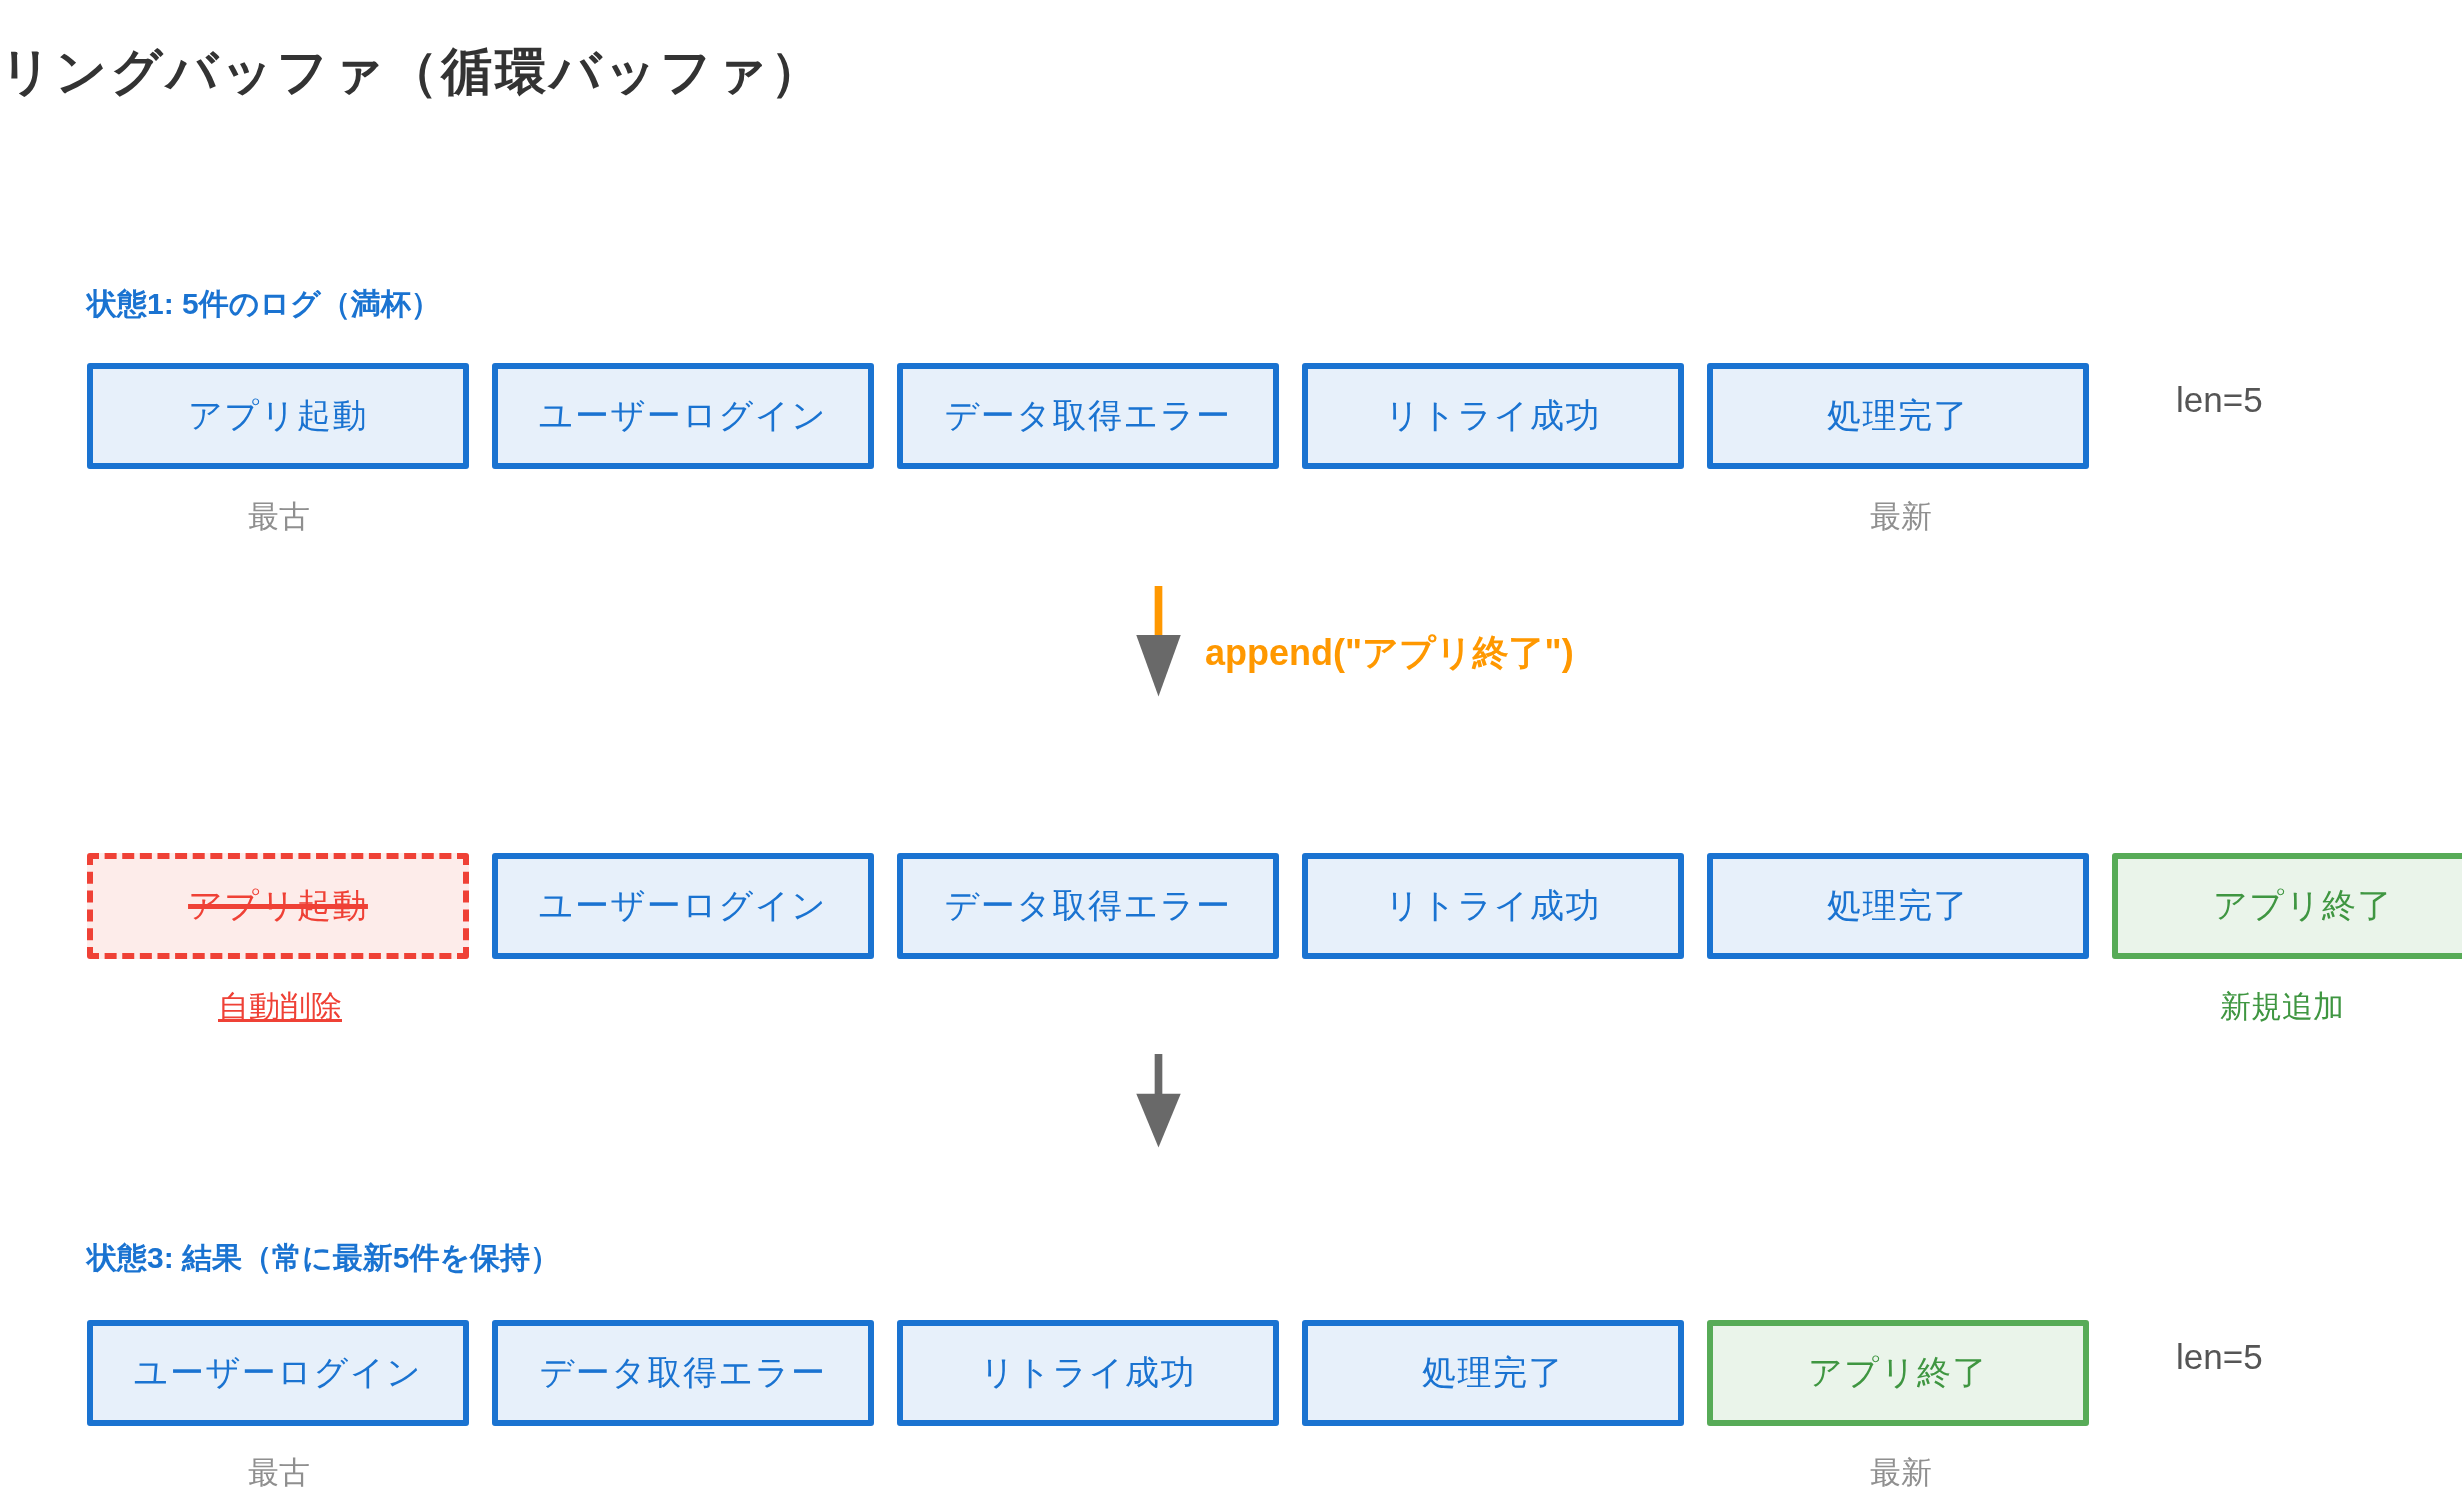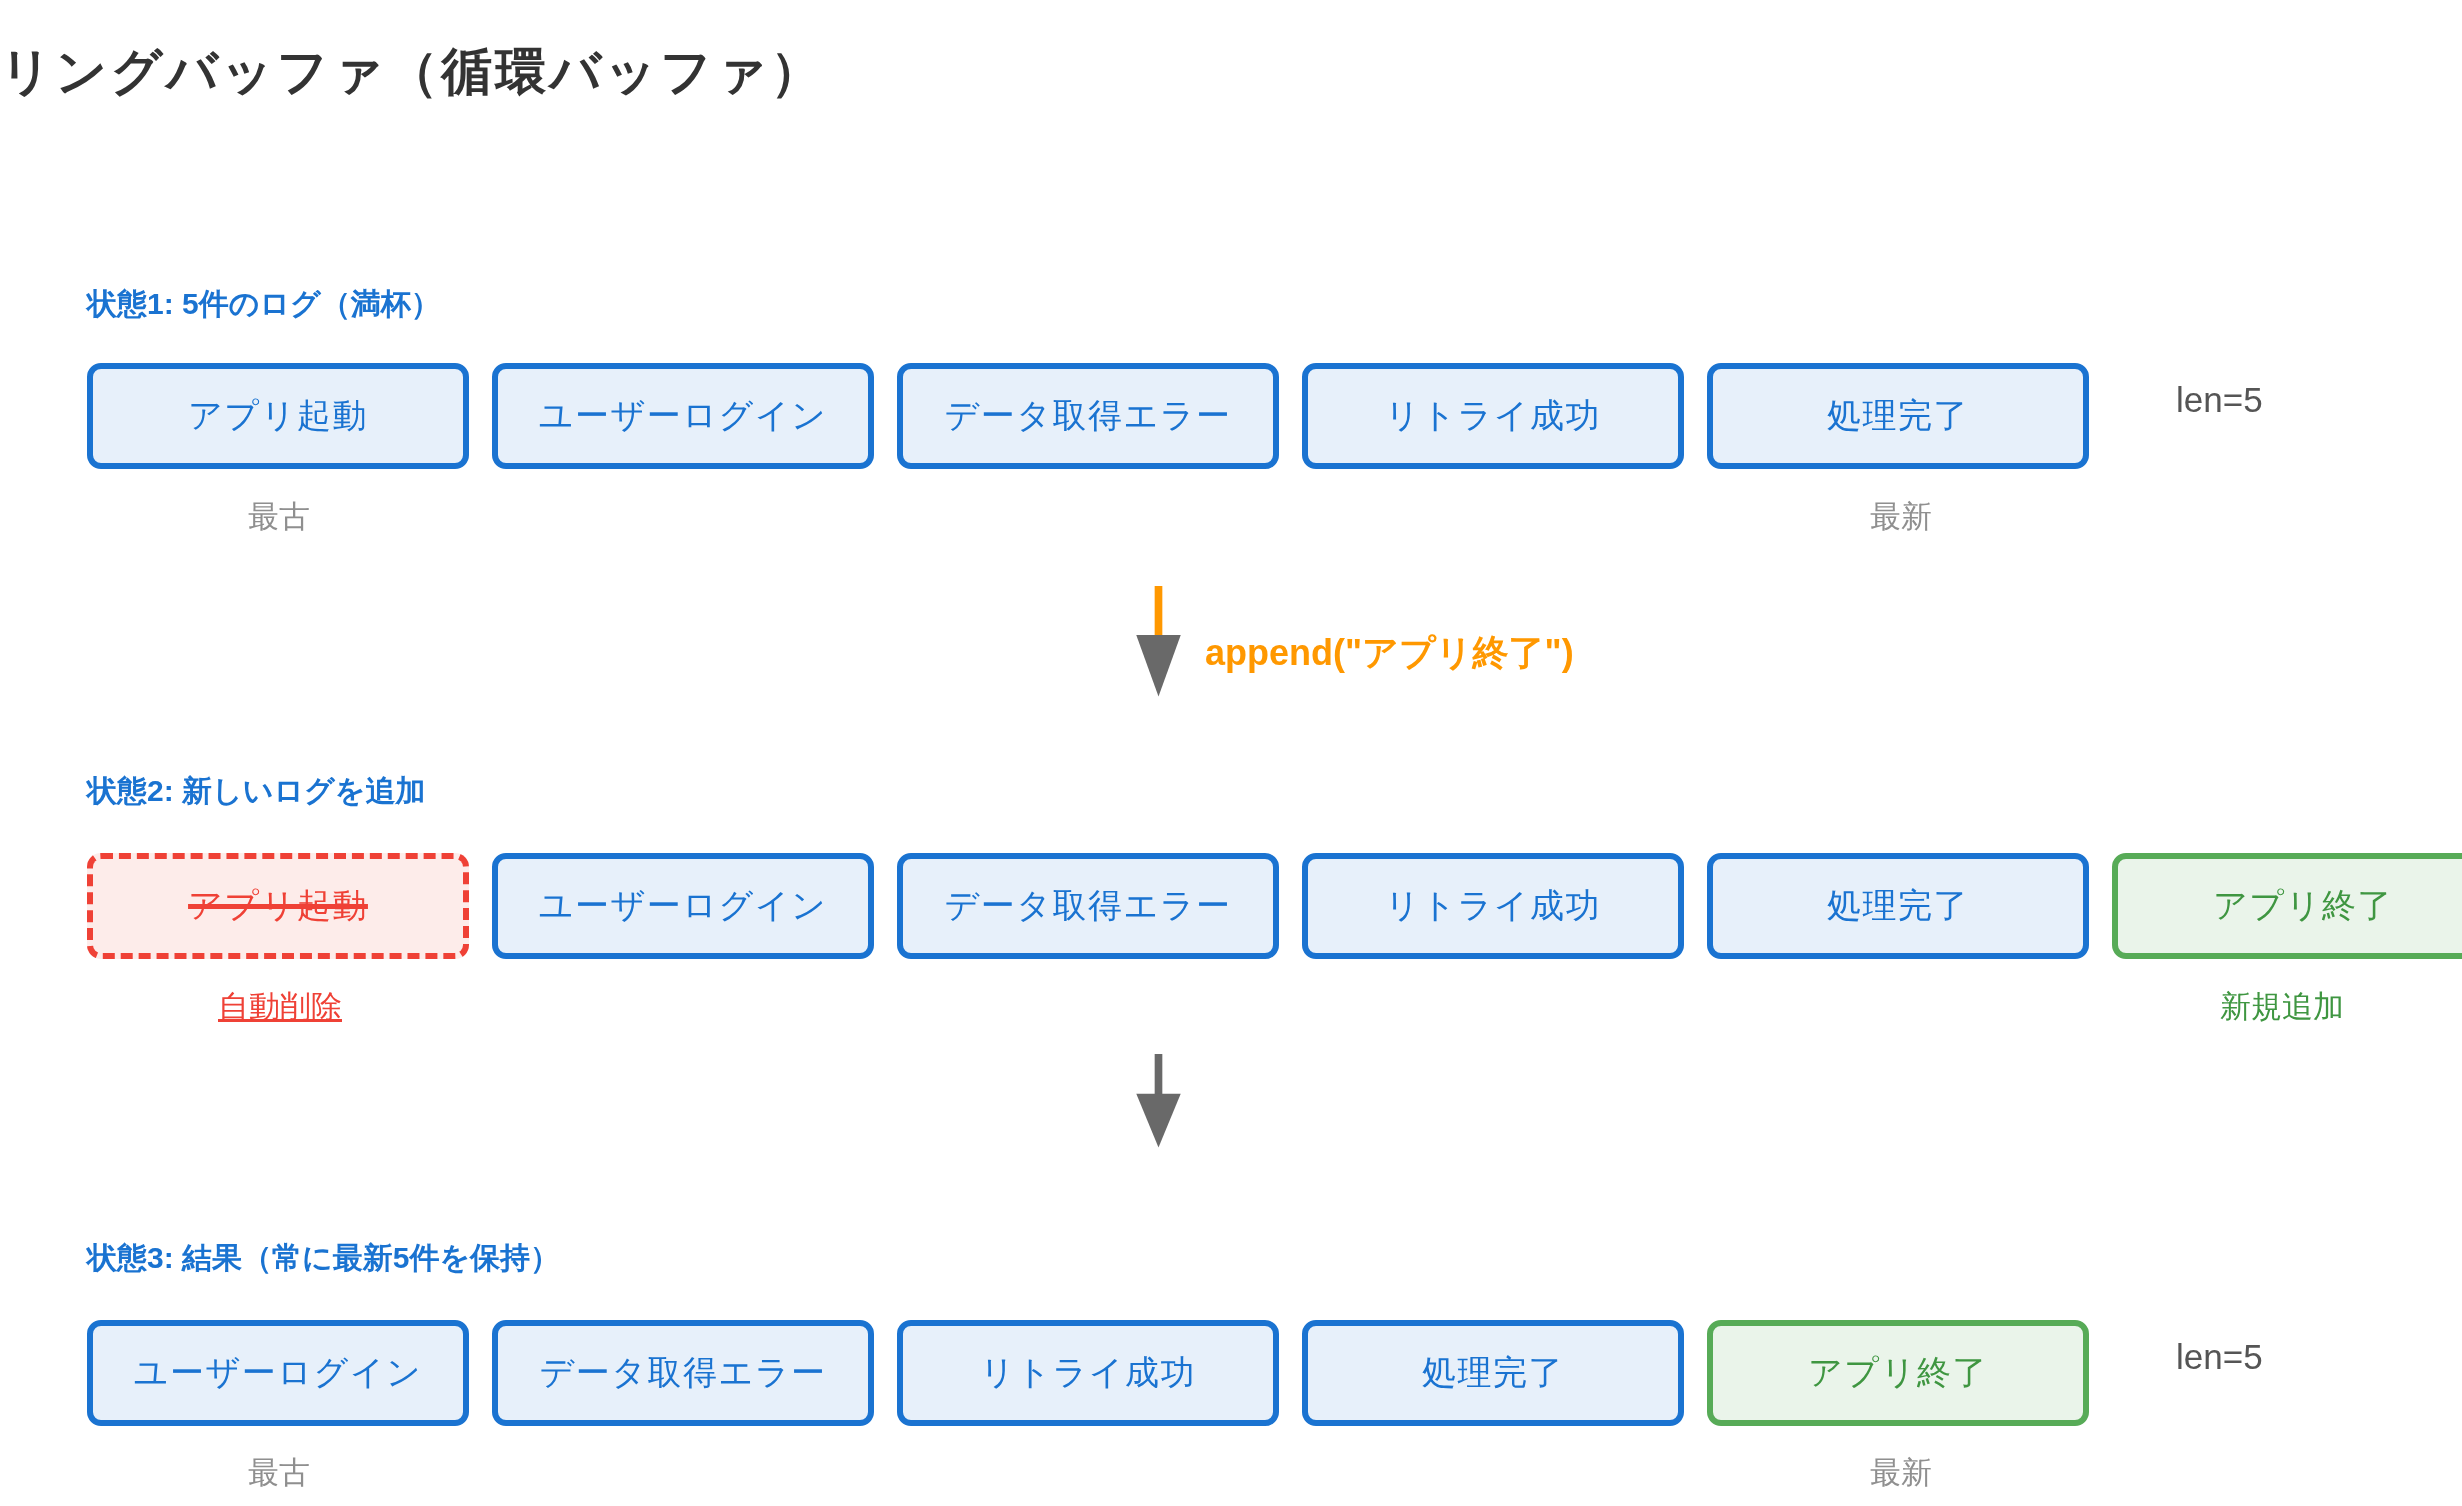"アプリ起動" .box { border-radius: 14px -> 3px }
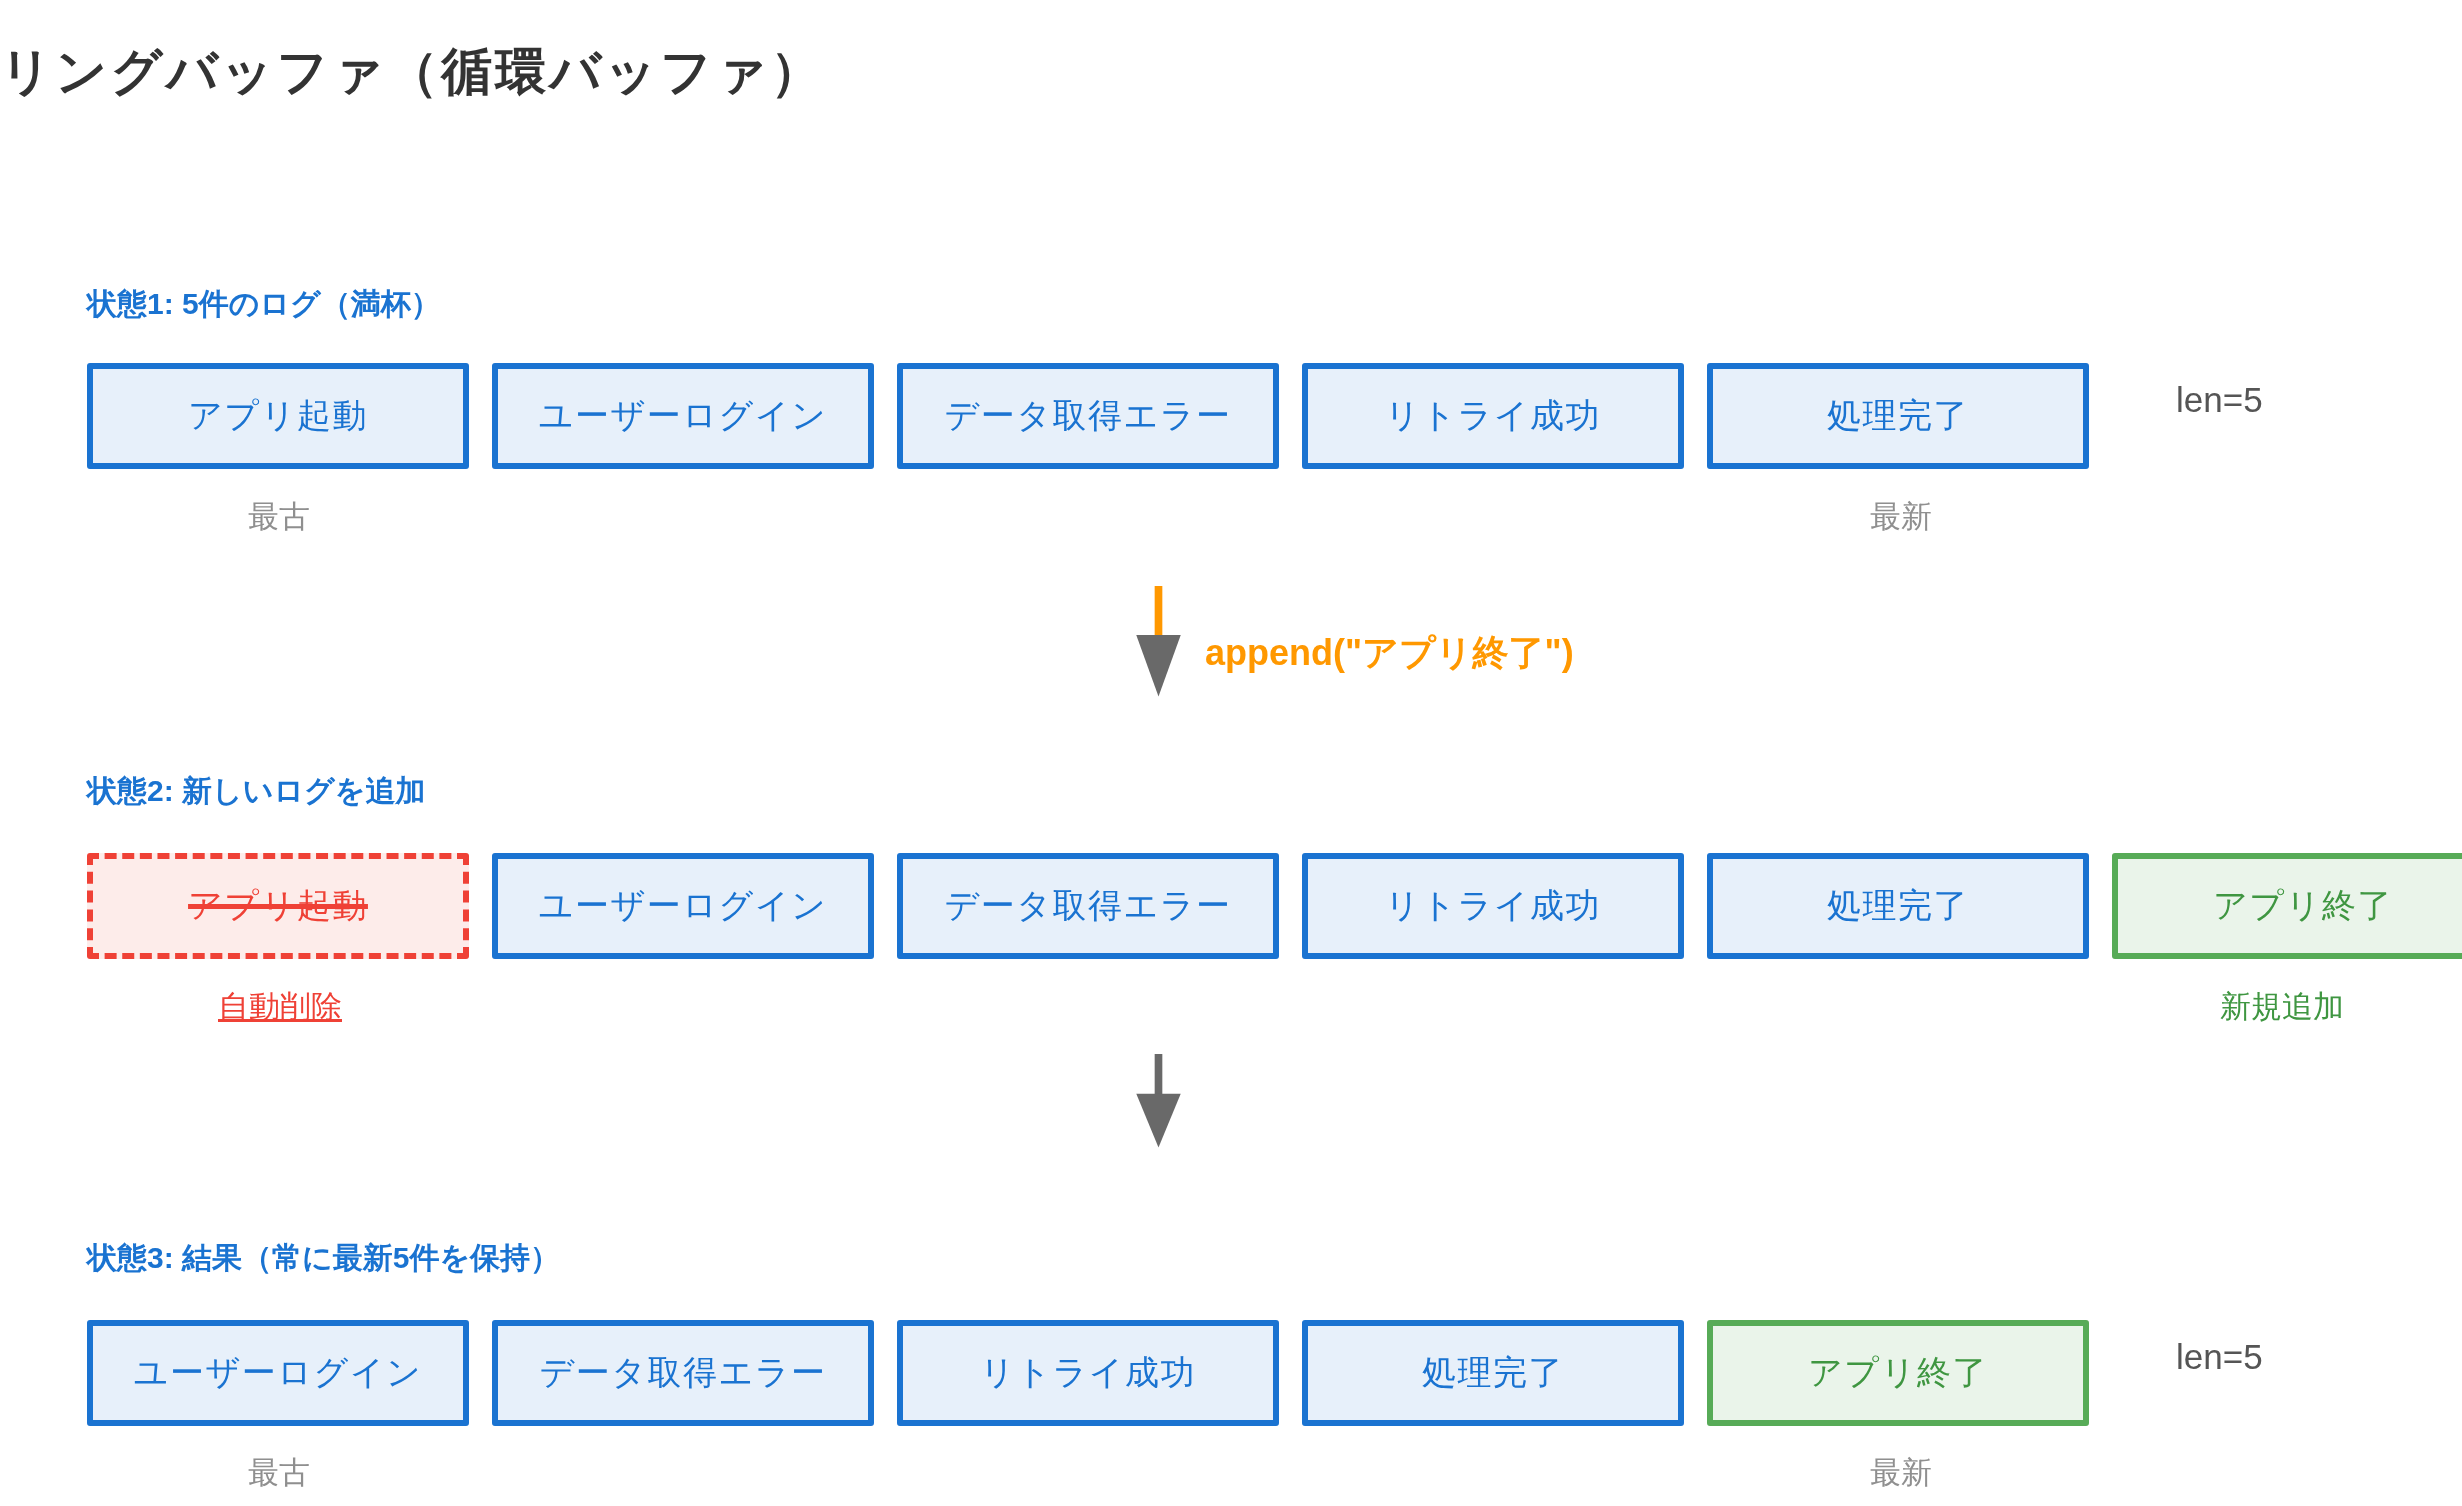"状態2: 新しいログを追加" div.heading { html: <div>状態2: 新しいログを追加</div> -> none }
